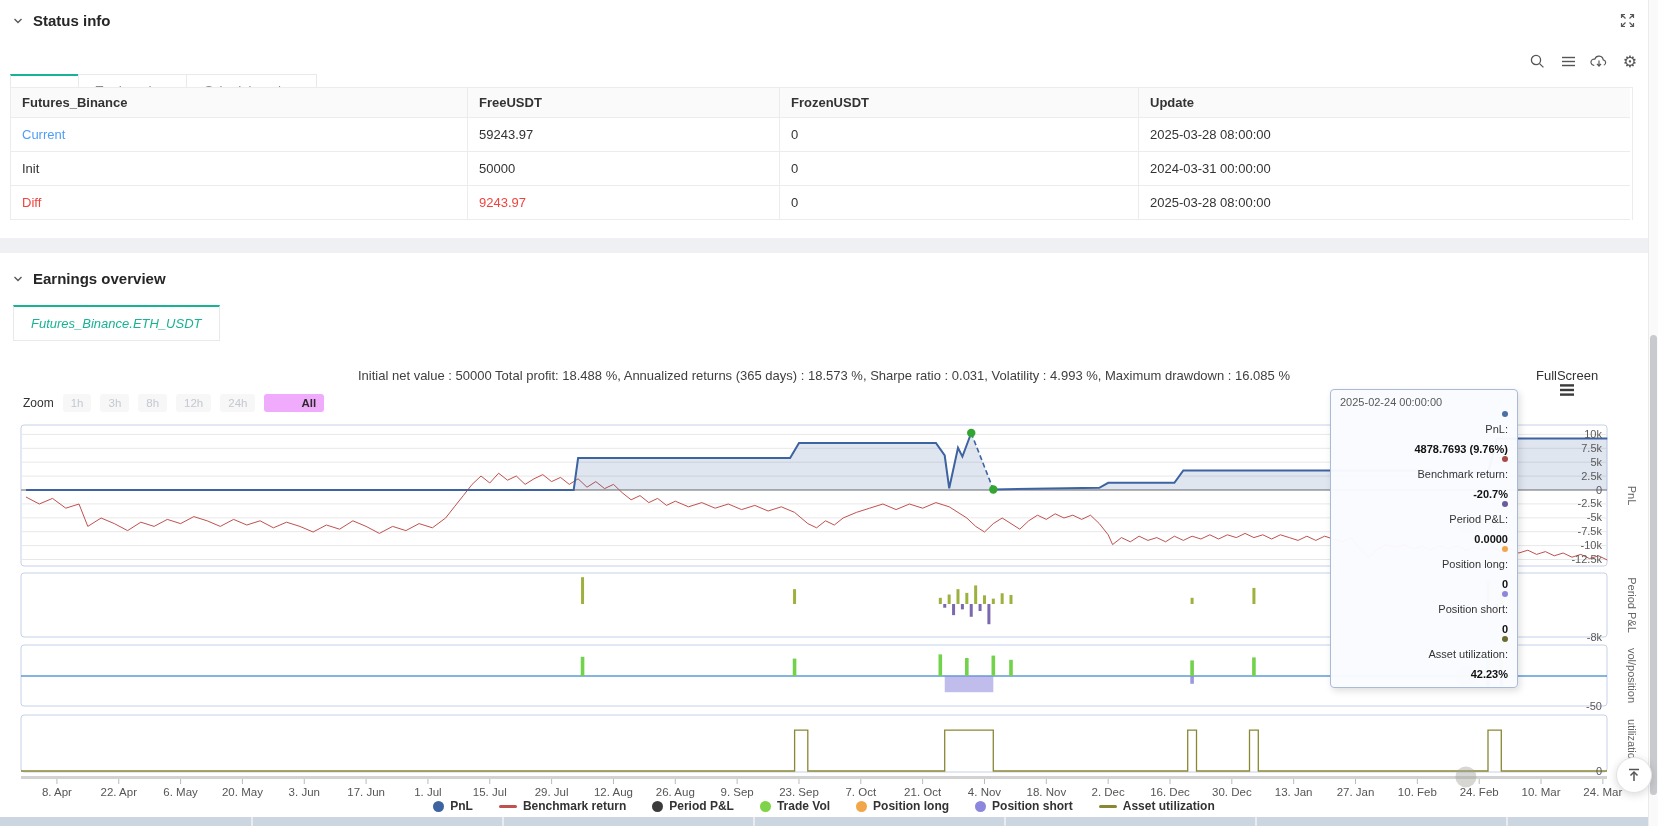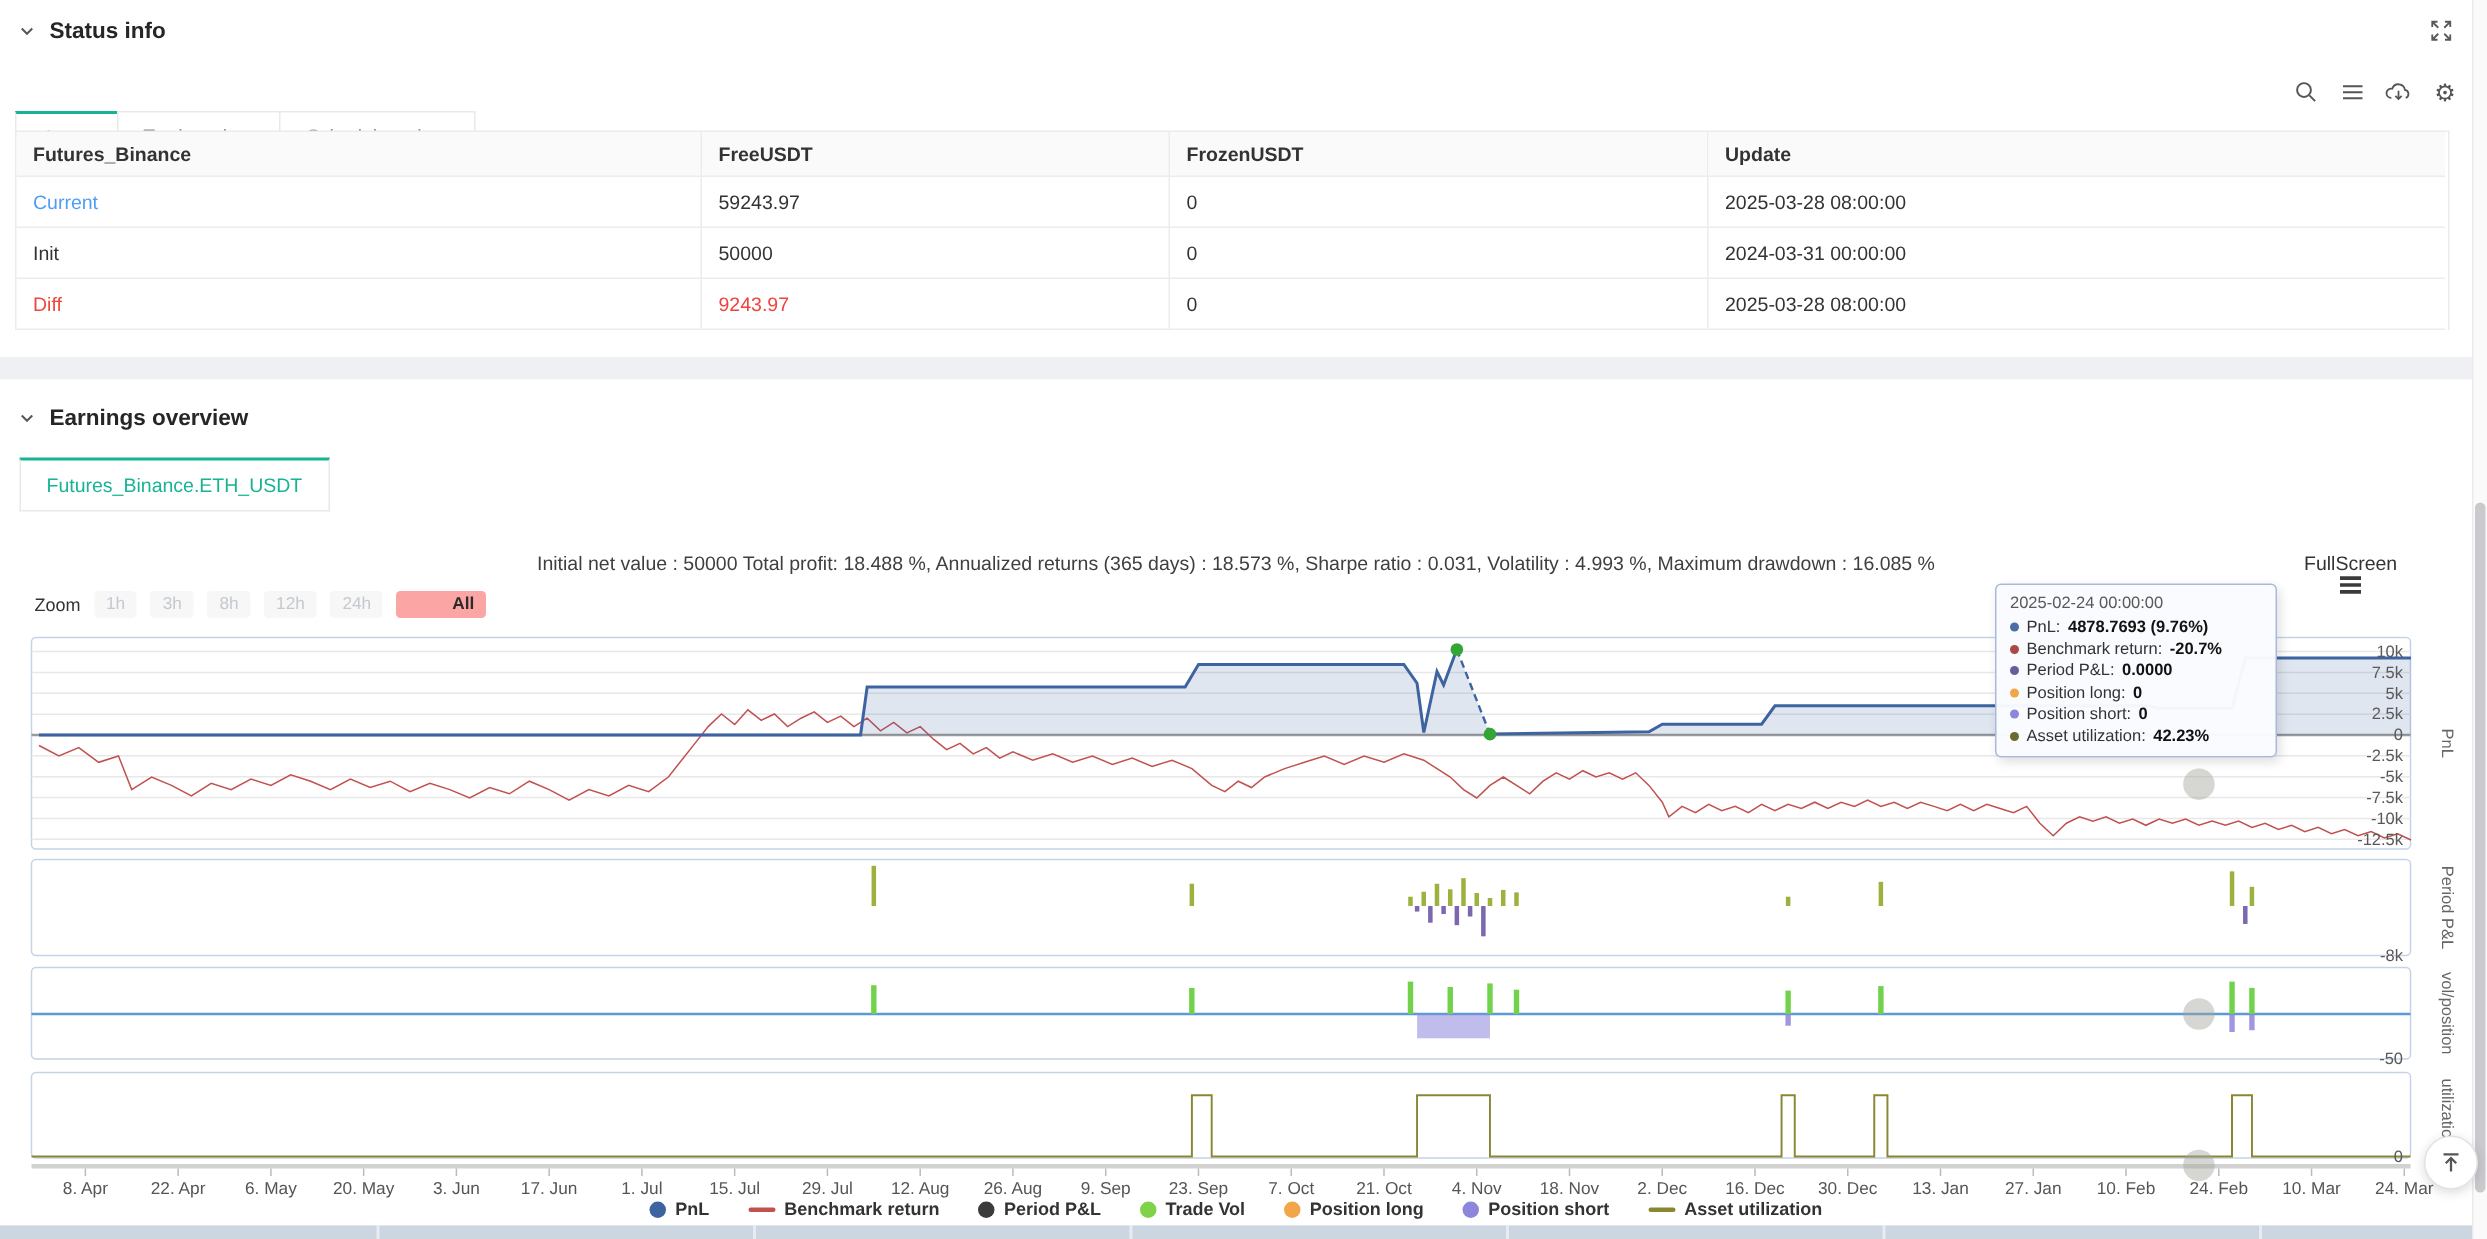"Futures_Binance.ETH_USDT" div.e-tab { font-style: none -> italic }
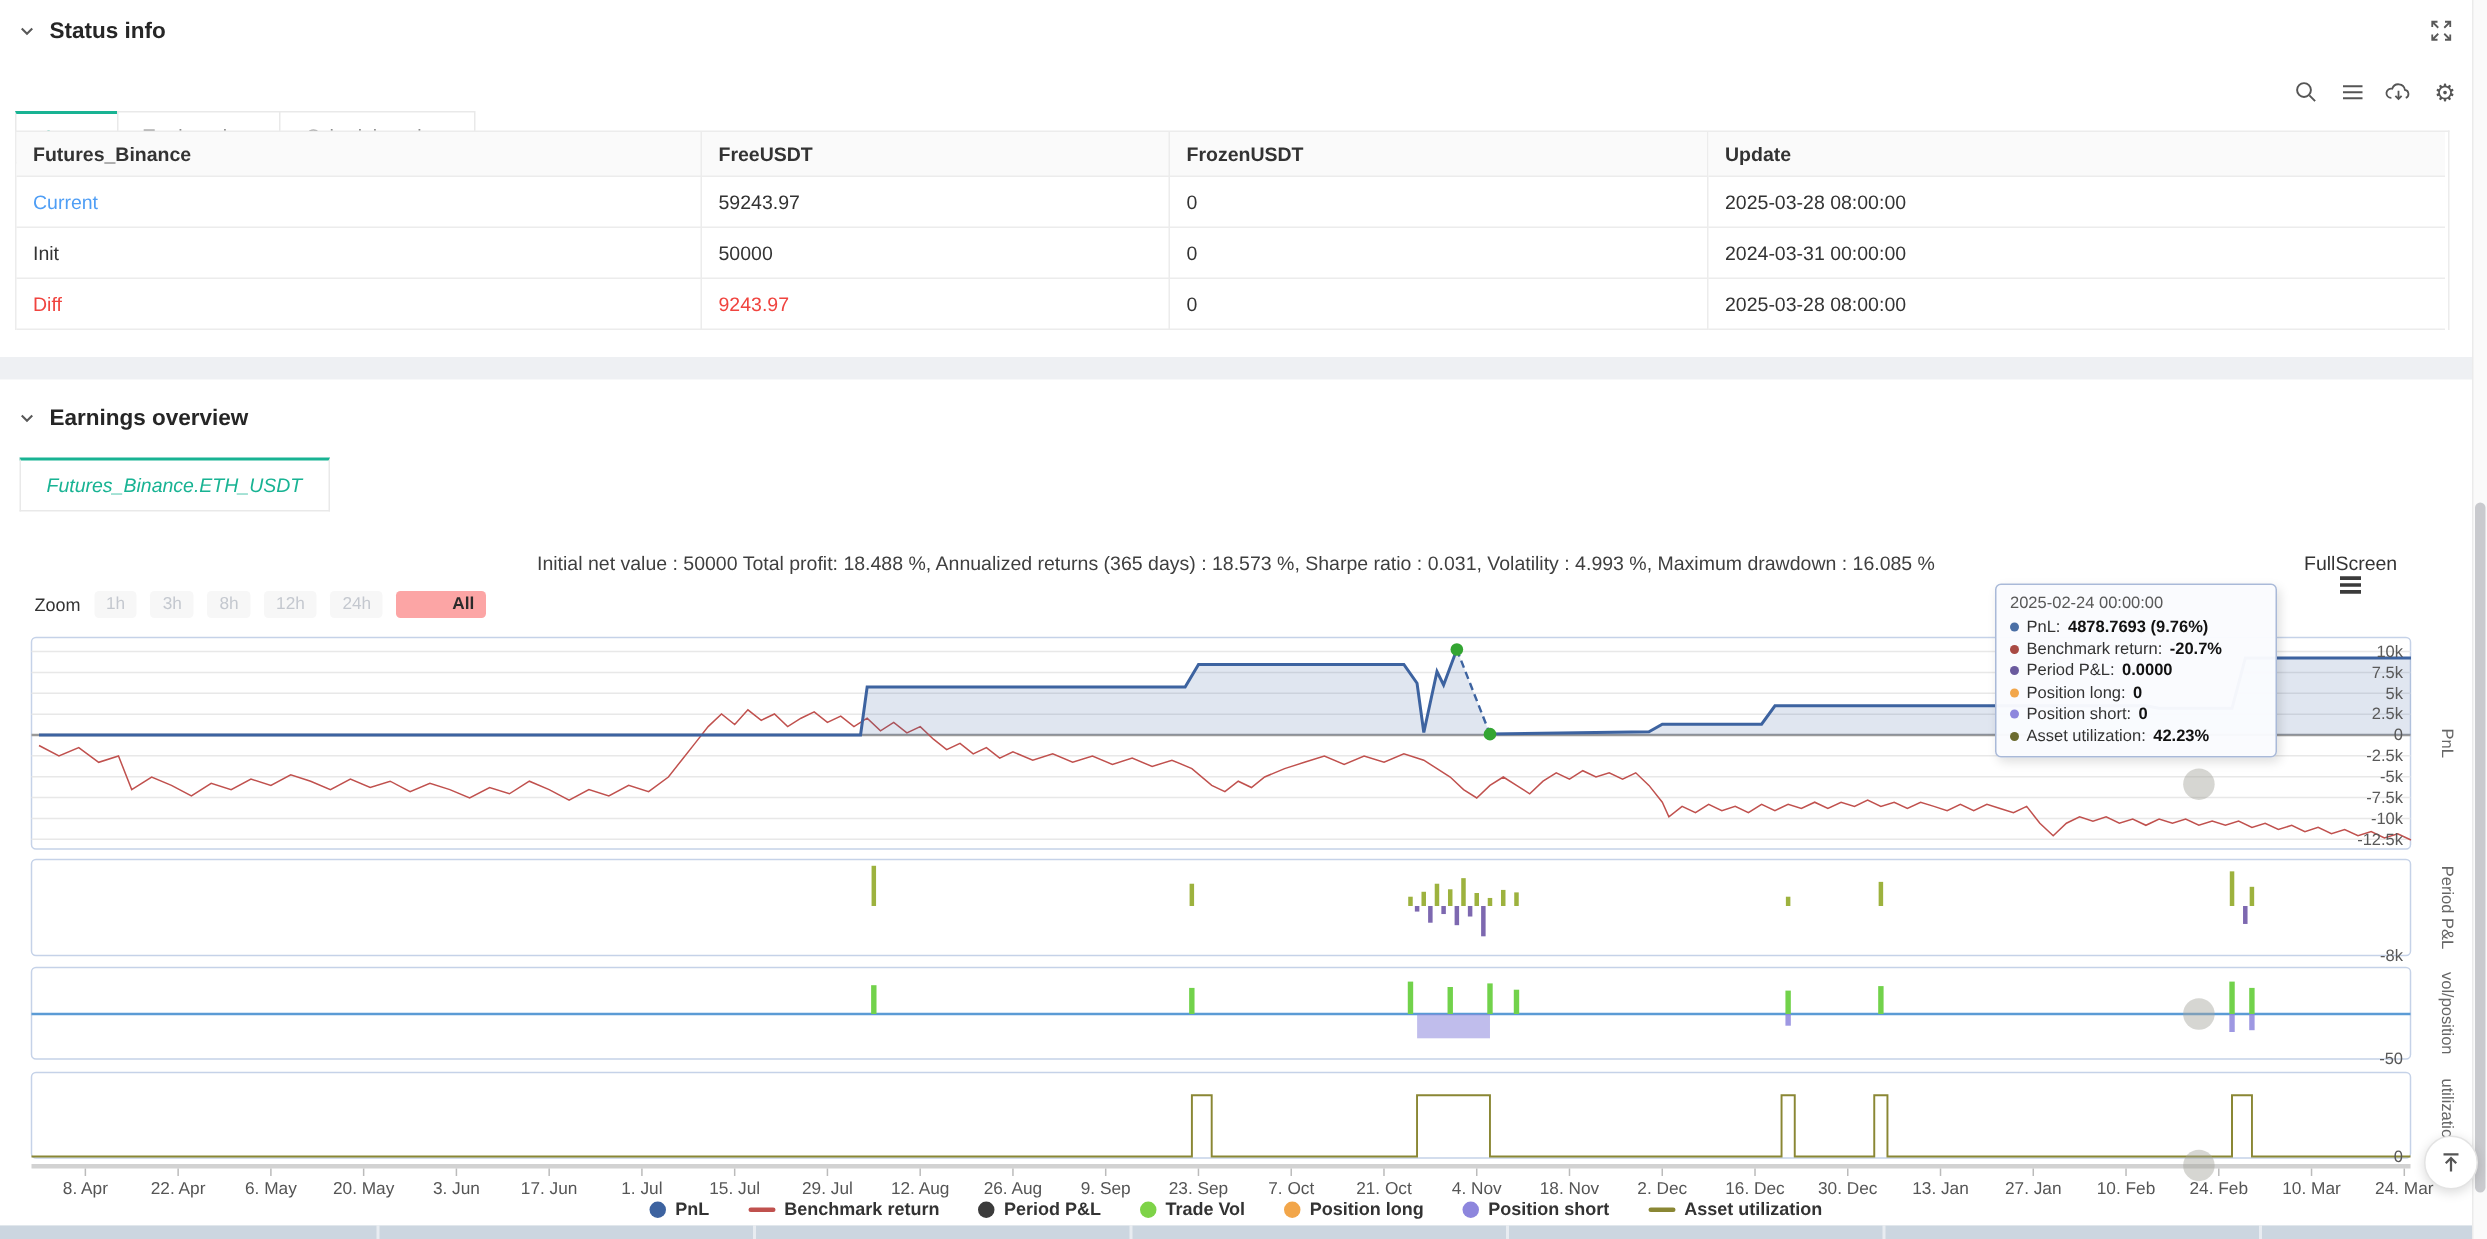"All" .zbtn.sel { background: #fca5a5 -> #f0abfc }
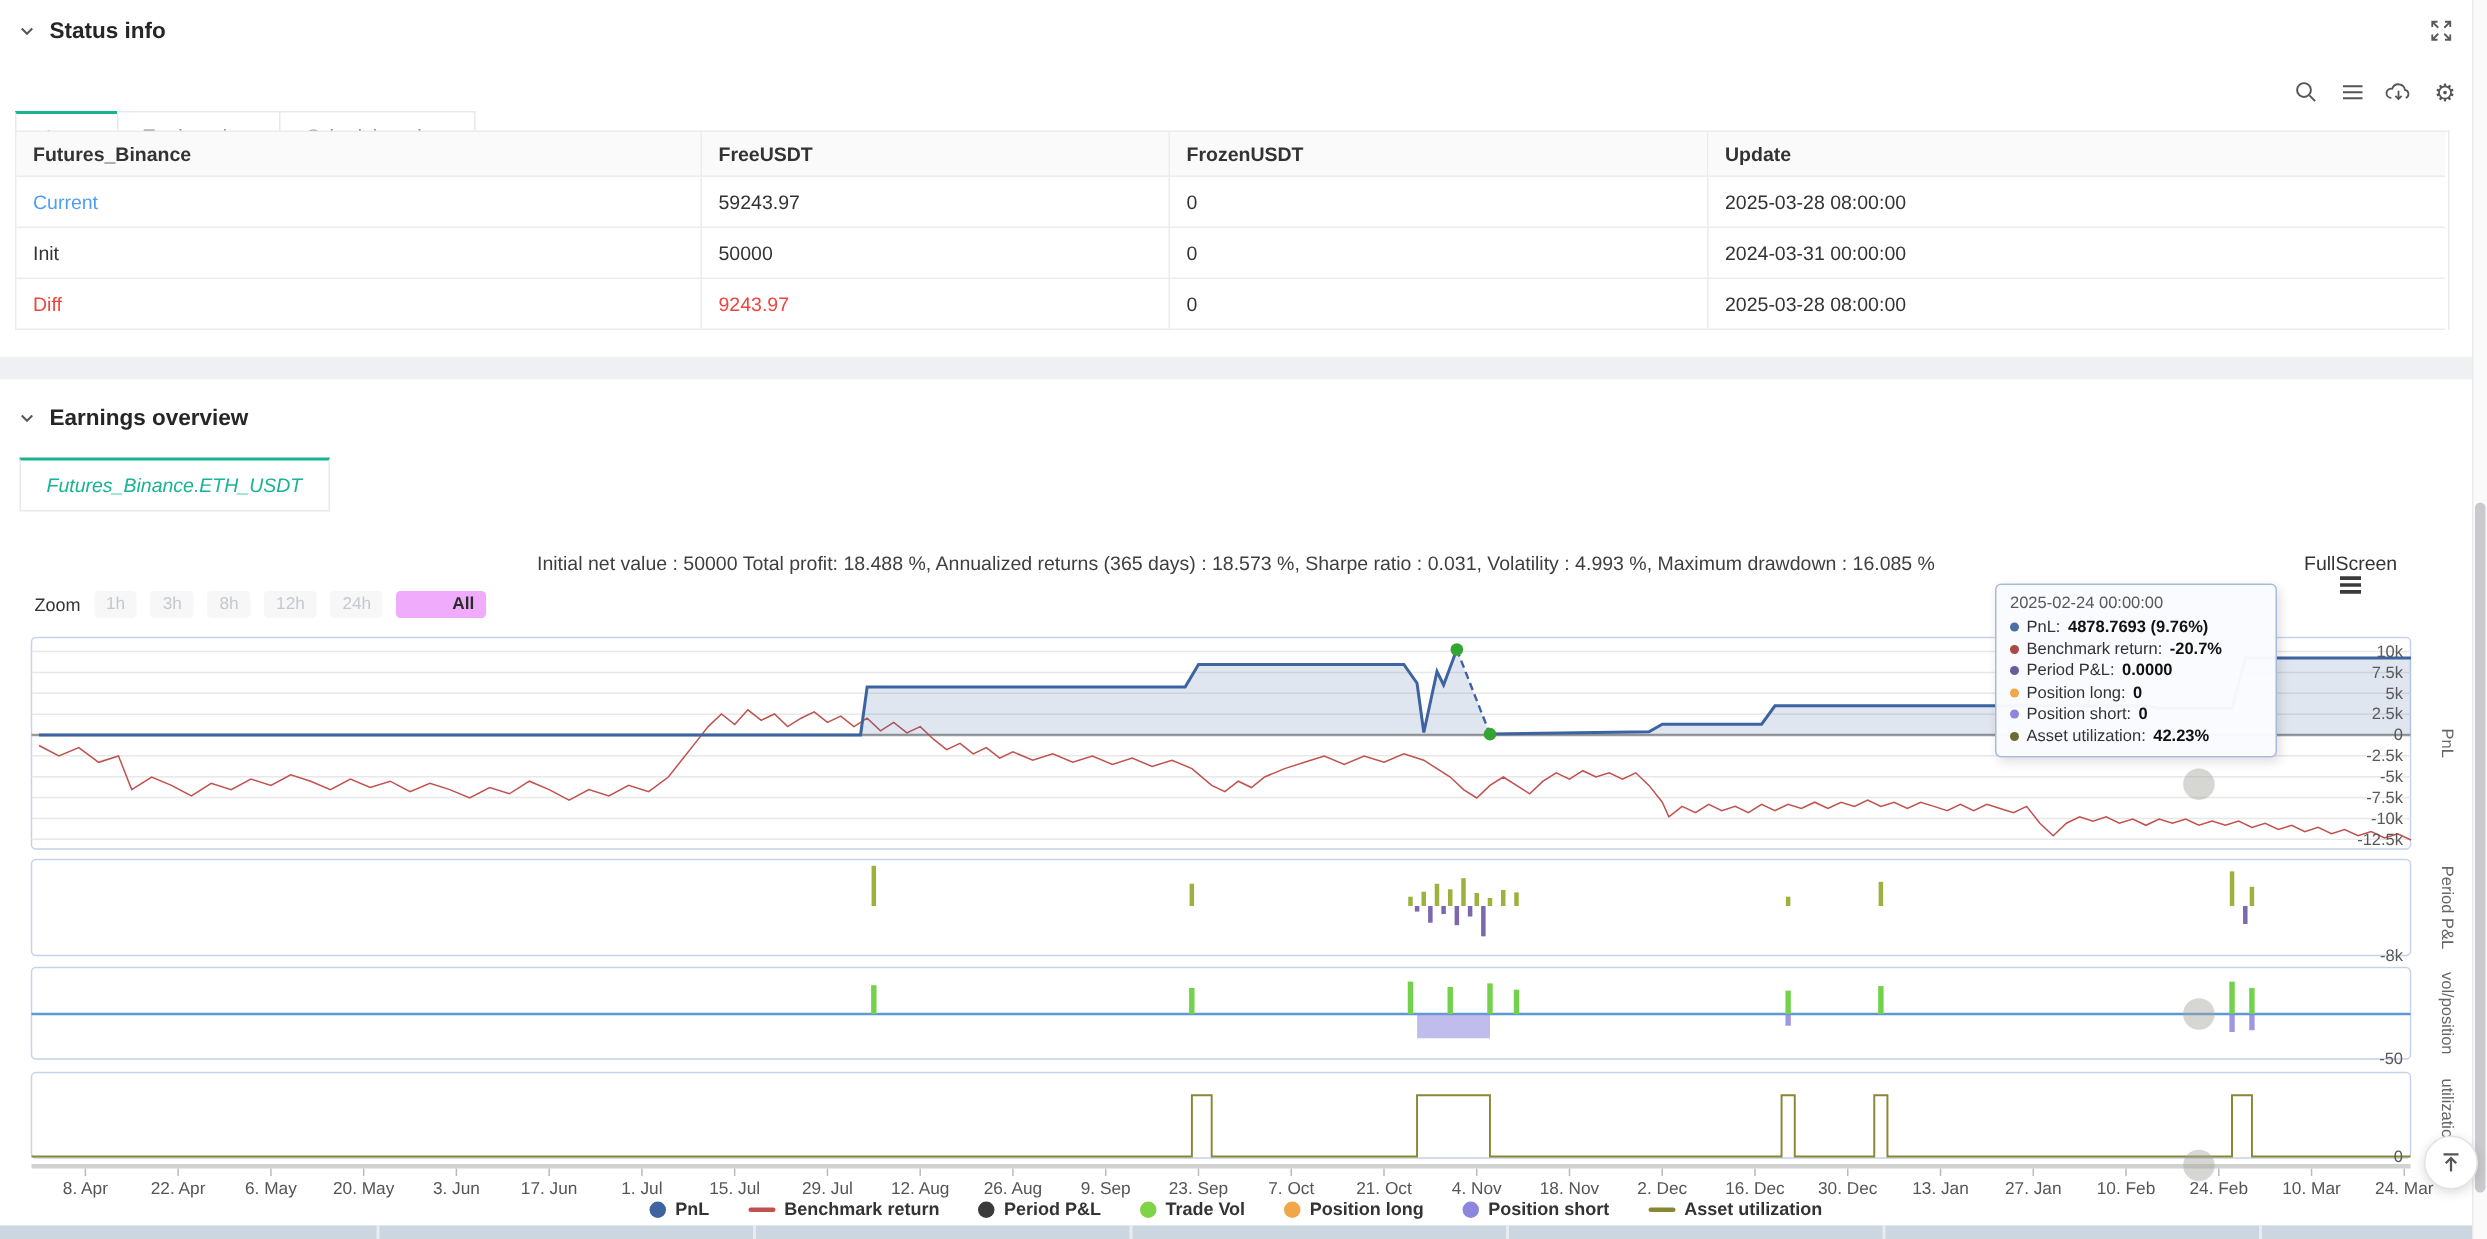"PnL:" .tt-row { align-items: center -> flex-end; flex-direction: none -> column }
